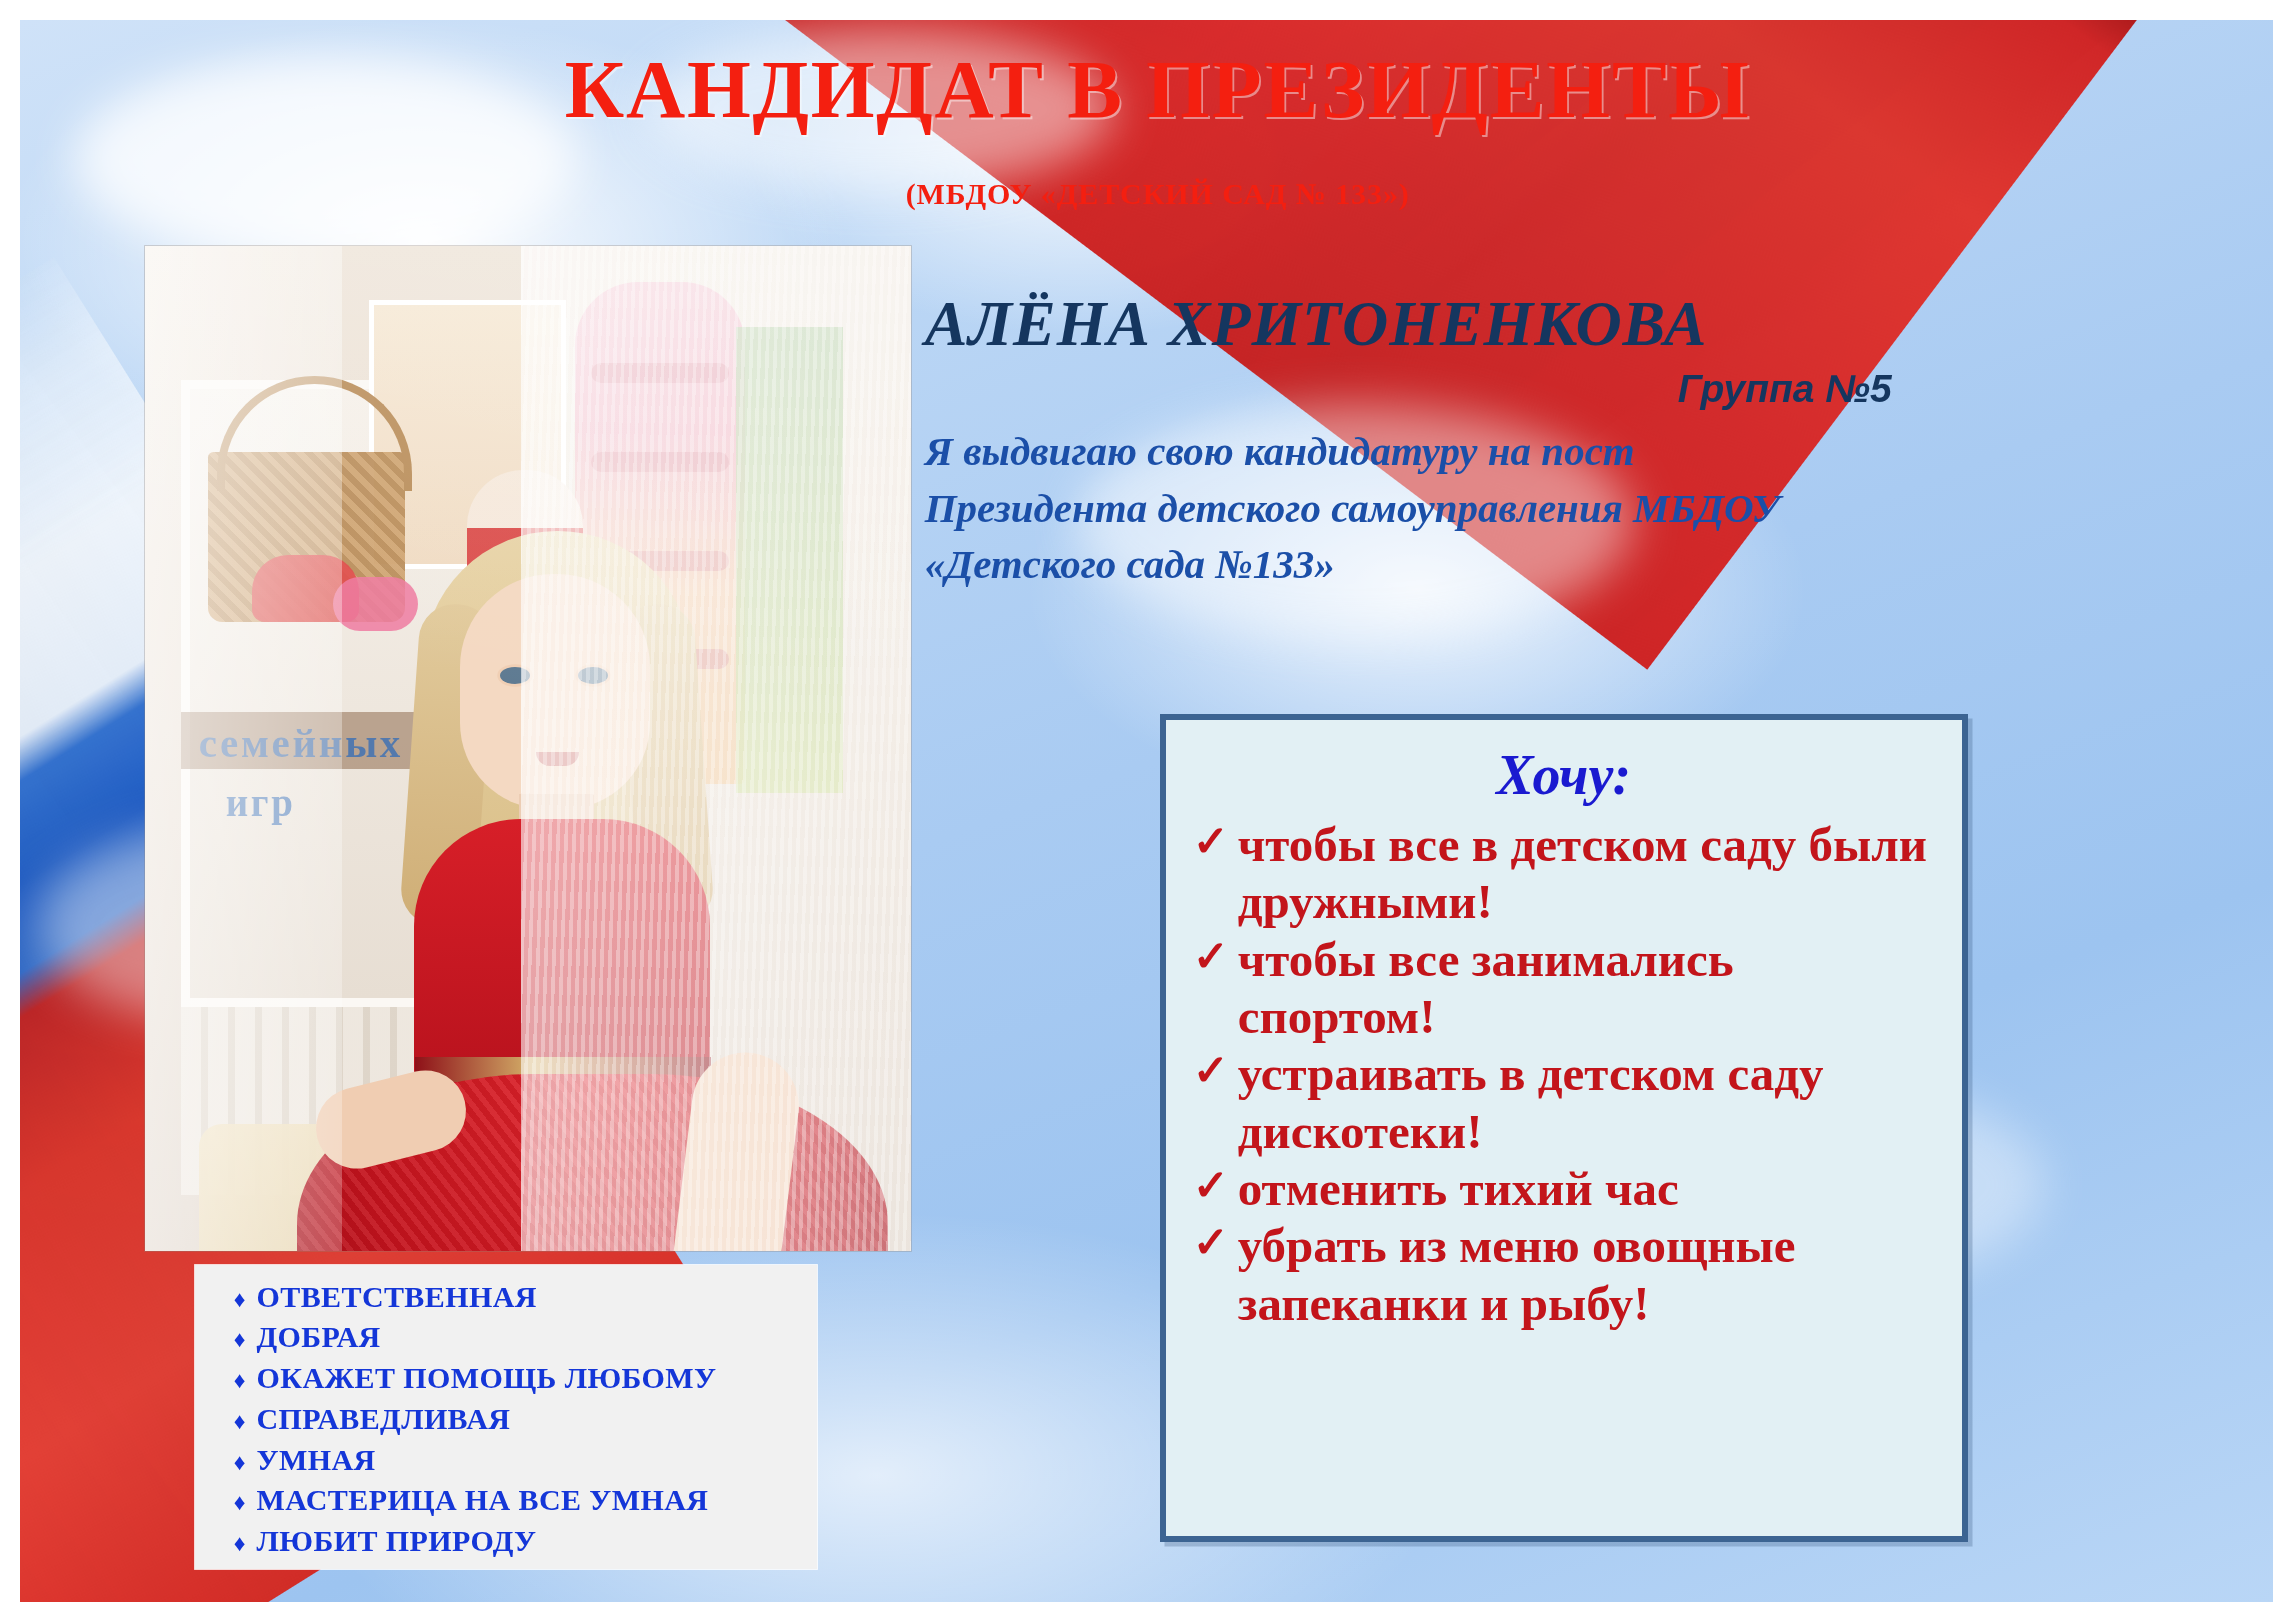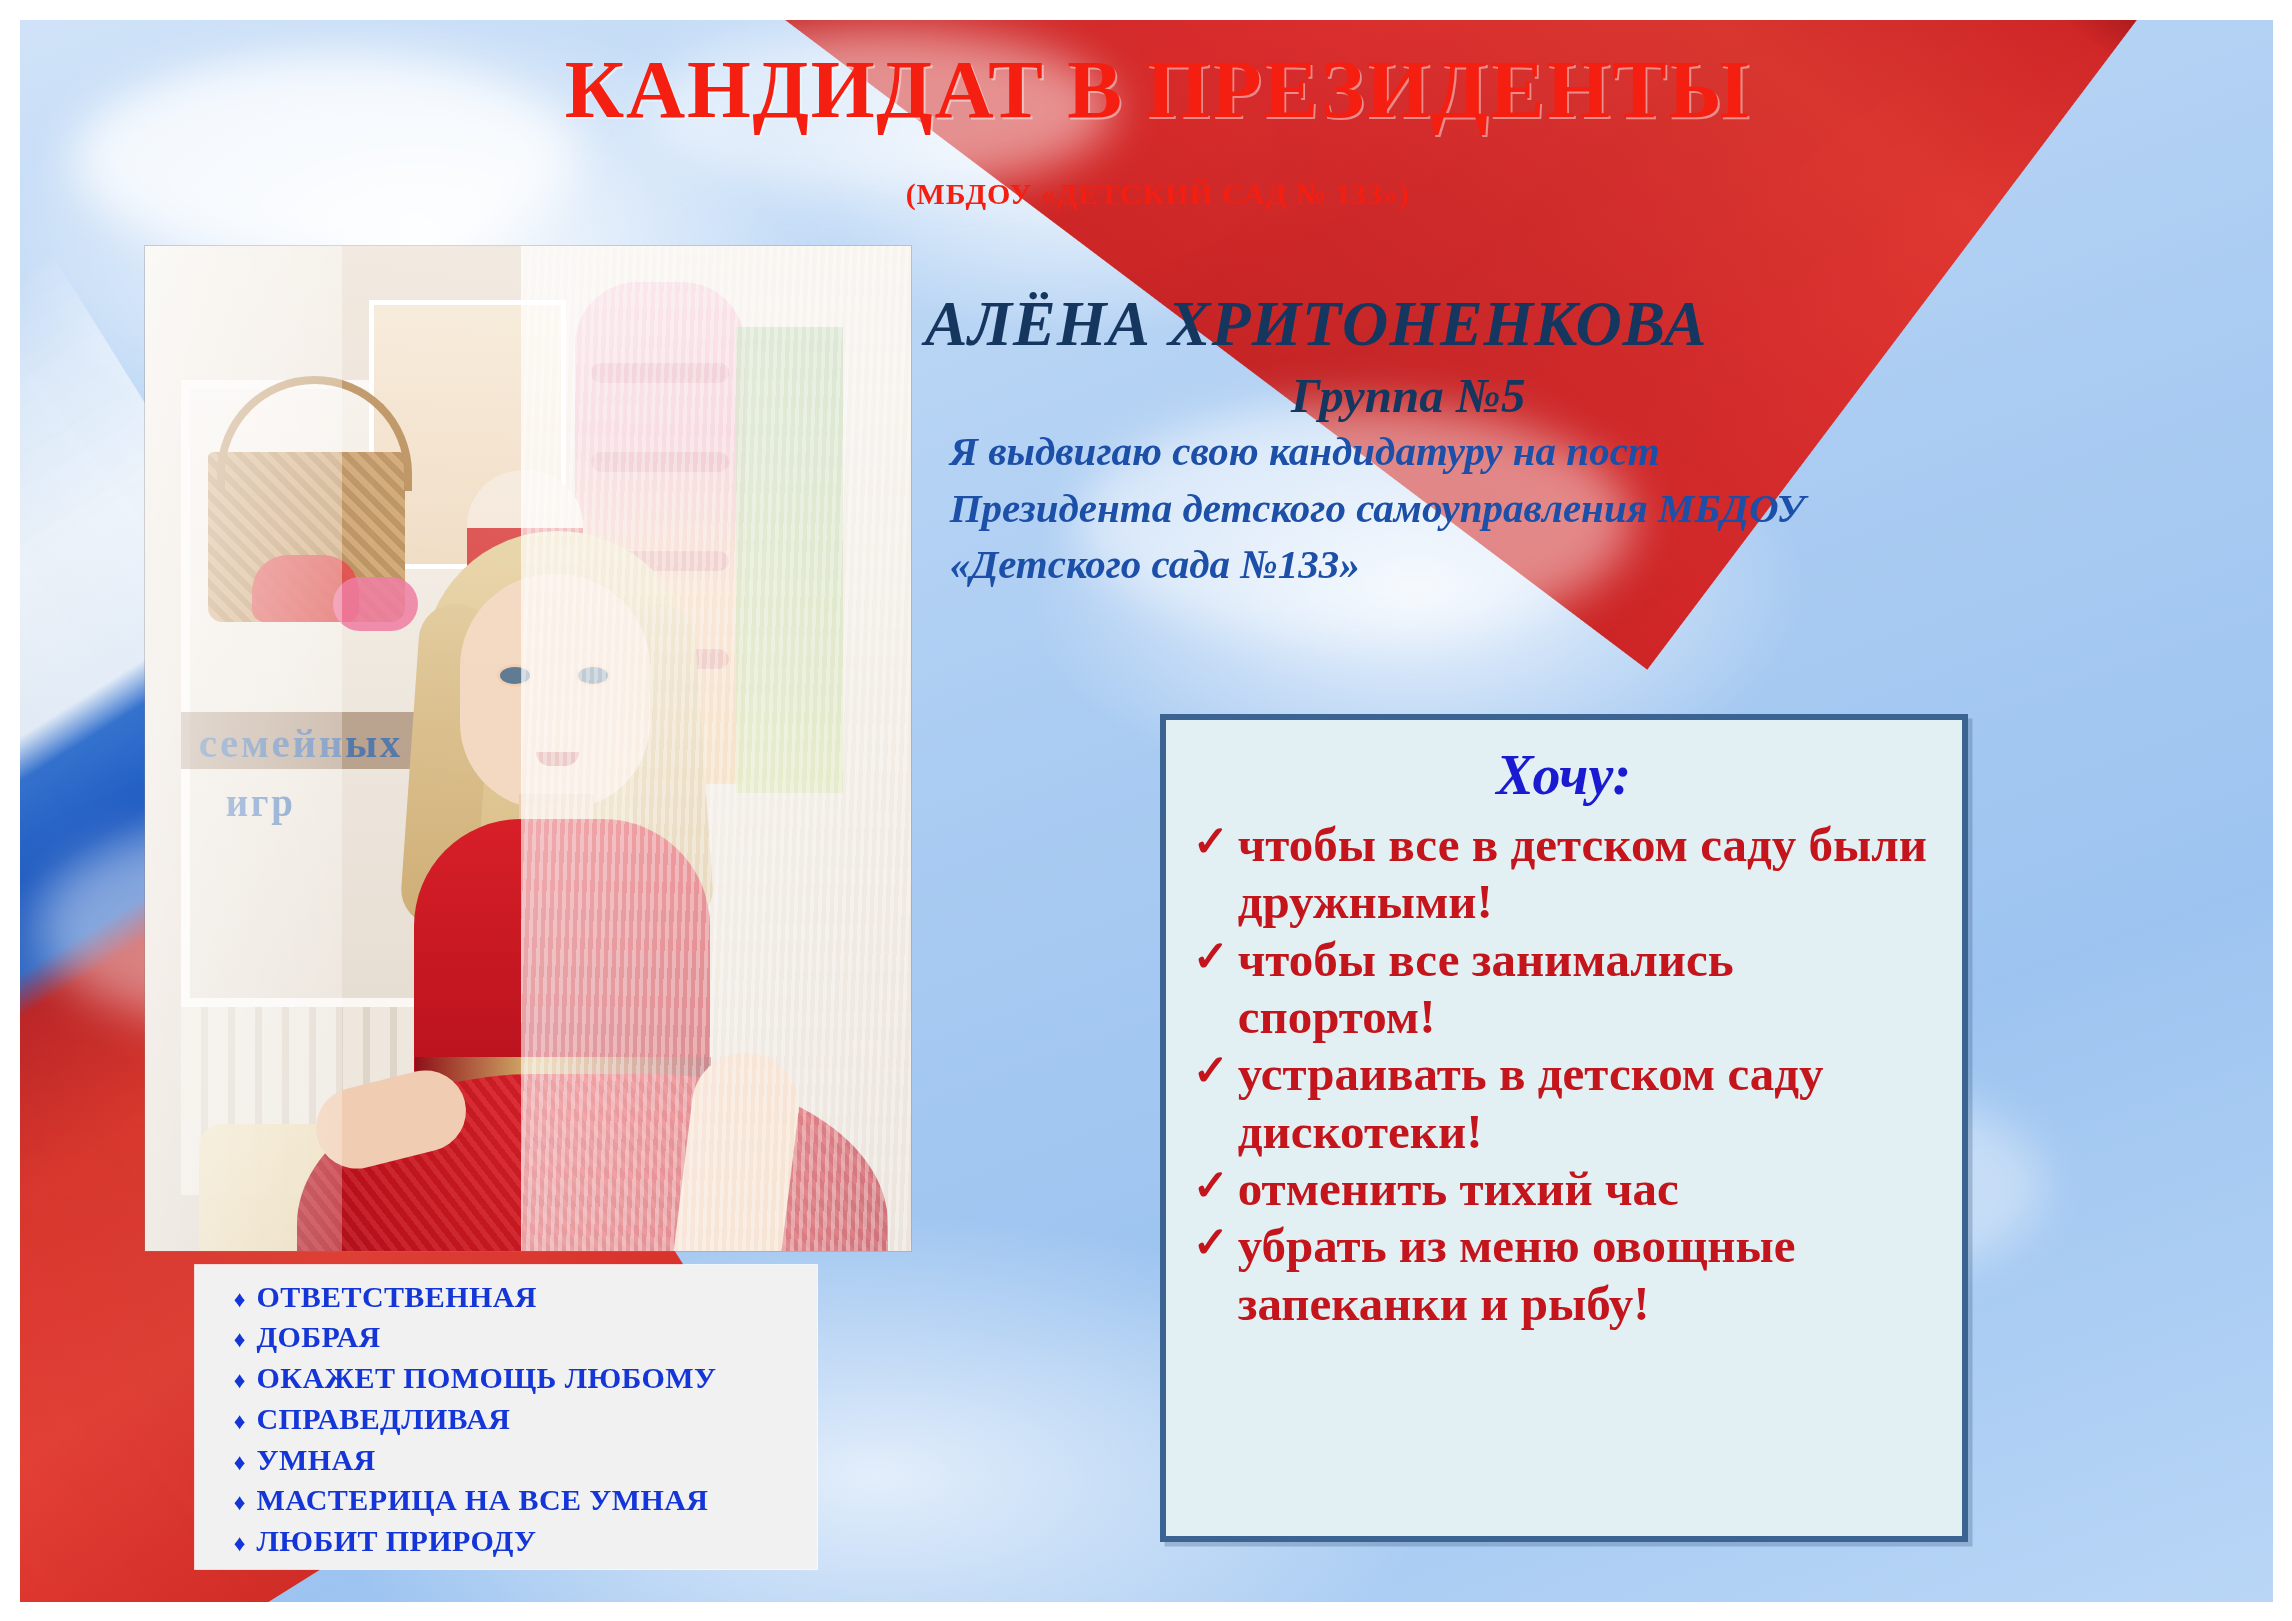"Группа №5" #group { font-family: Liberation Serif, serif -> Liberation Sans, sans-serif; font-size: 49px -> 39px; text-align: center -> right }
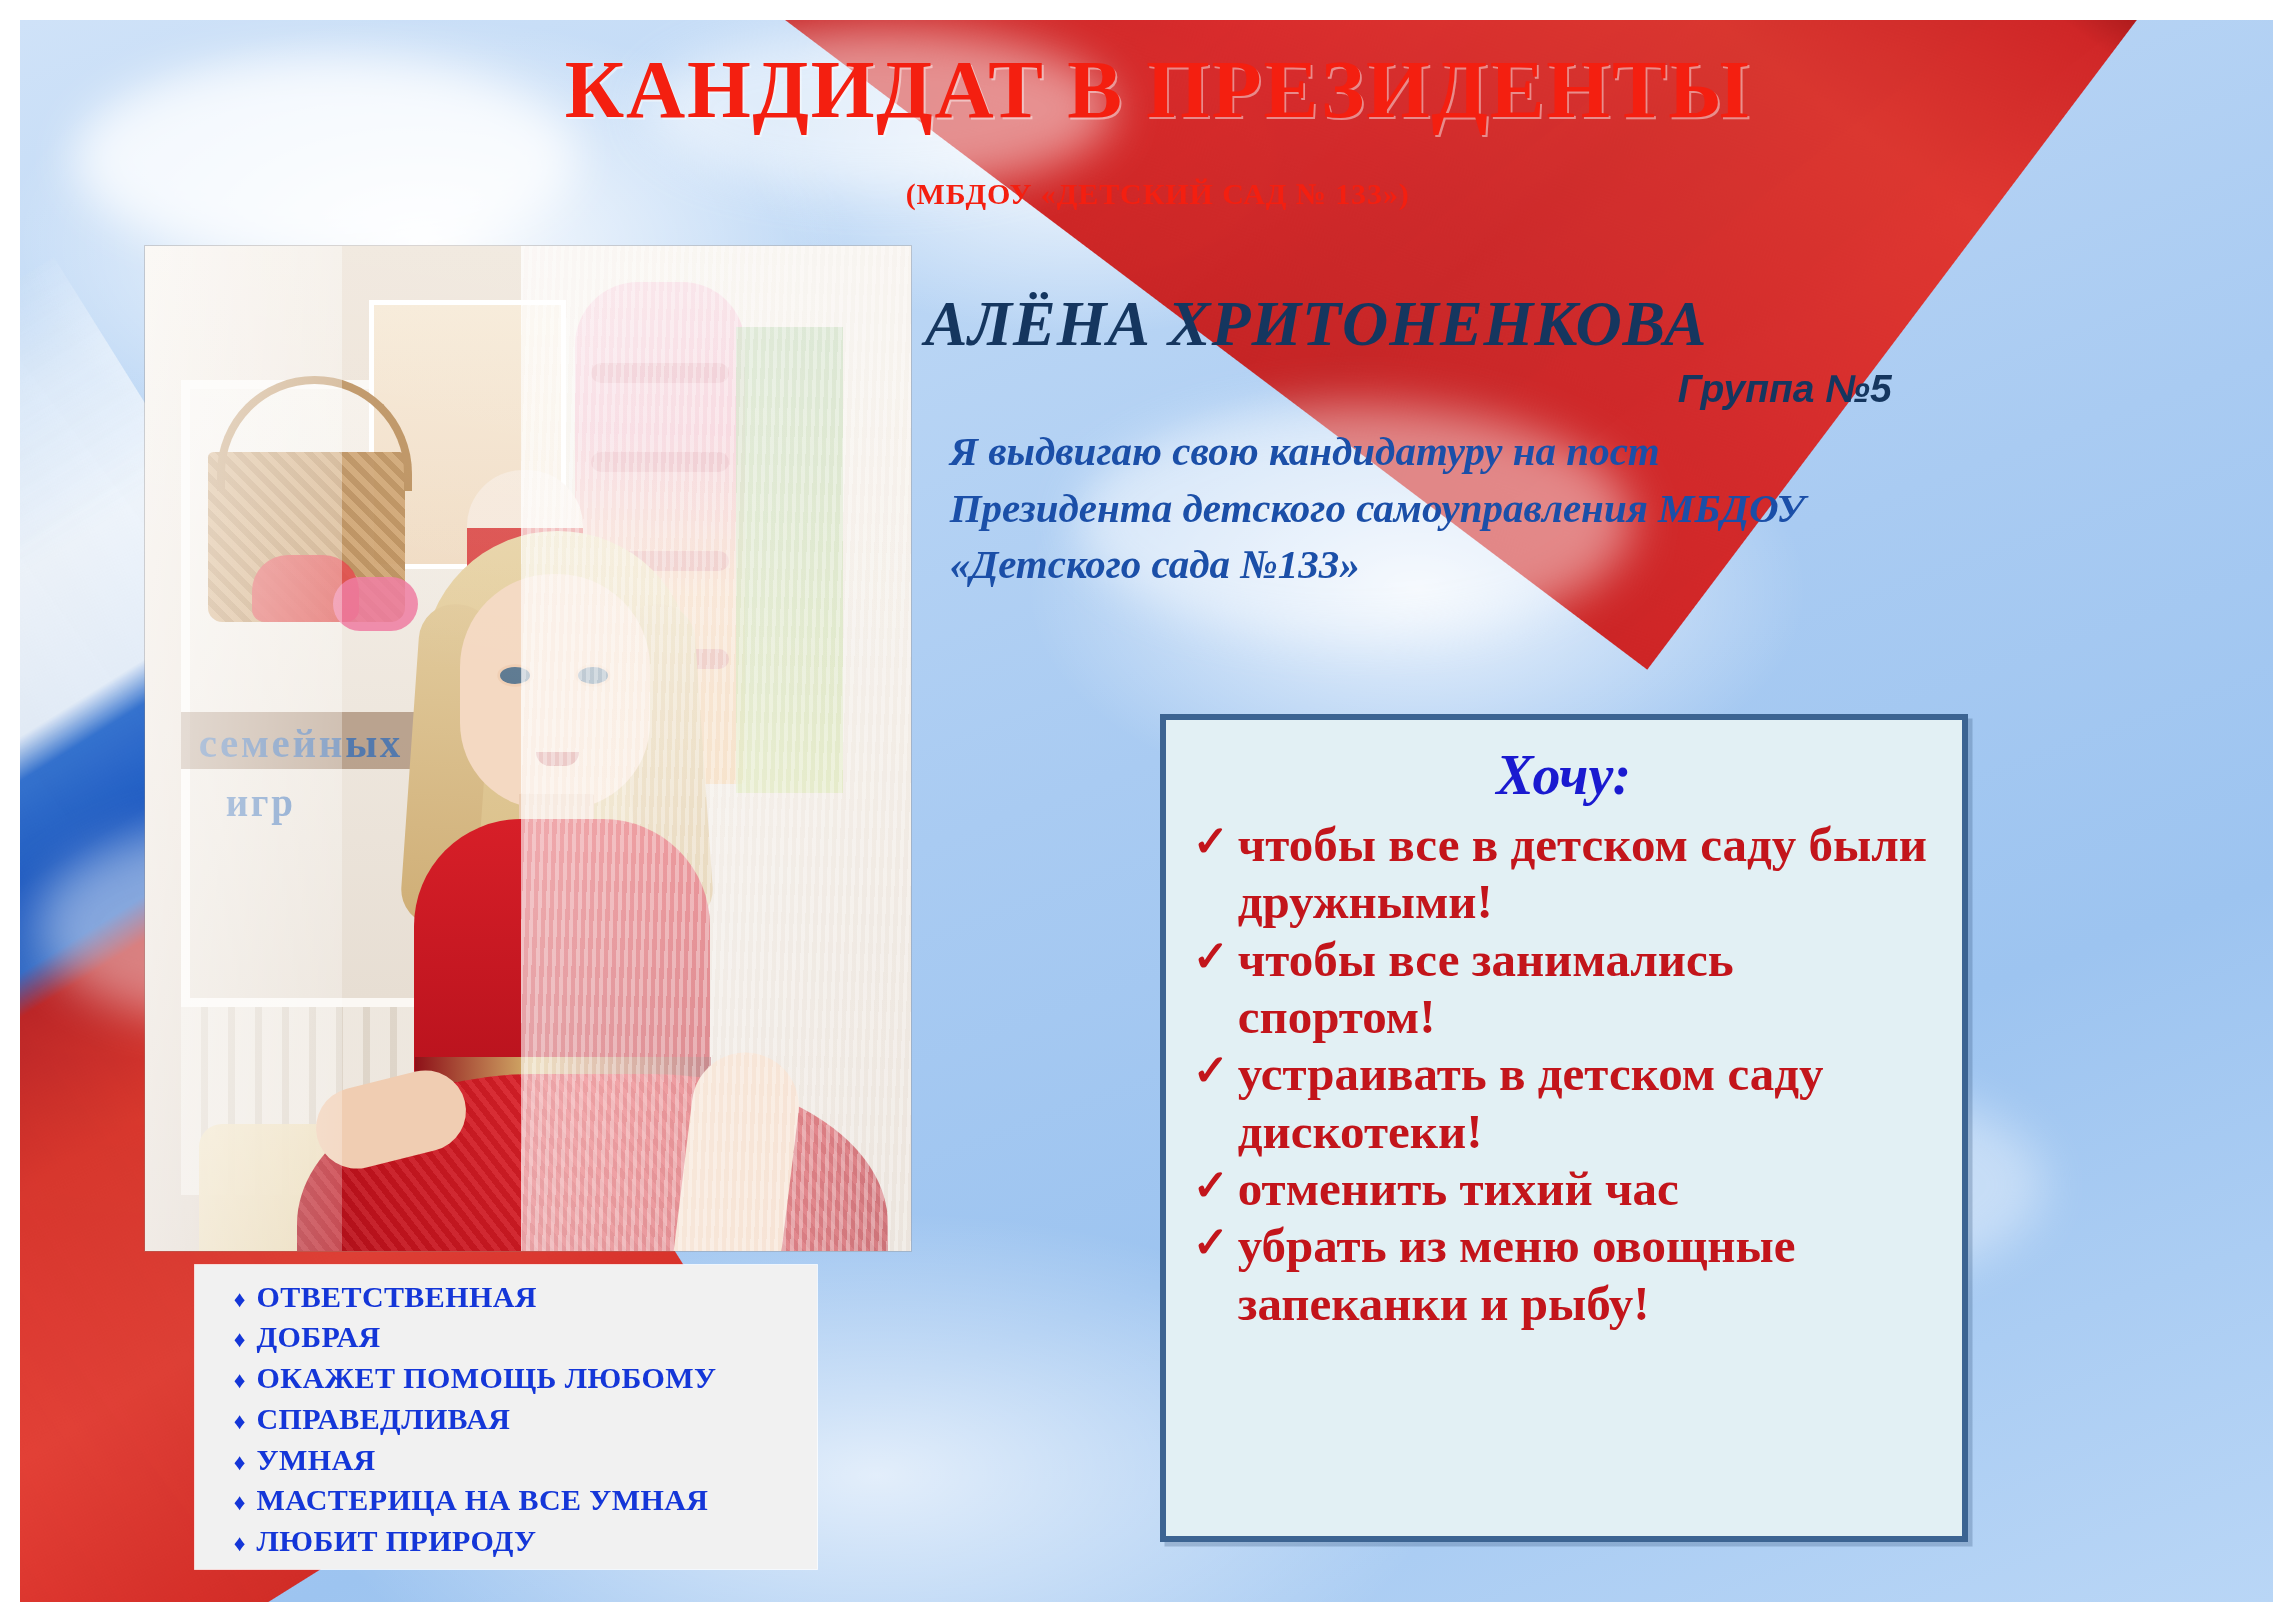"Я выдвигаю свою кандидатуру на" #pitch div { margin-left: 25px -> none }
